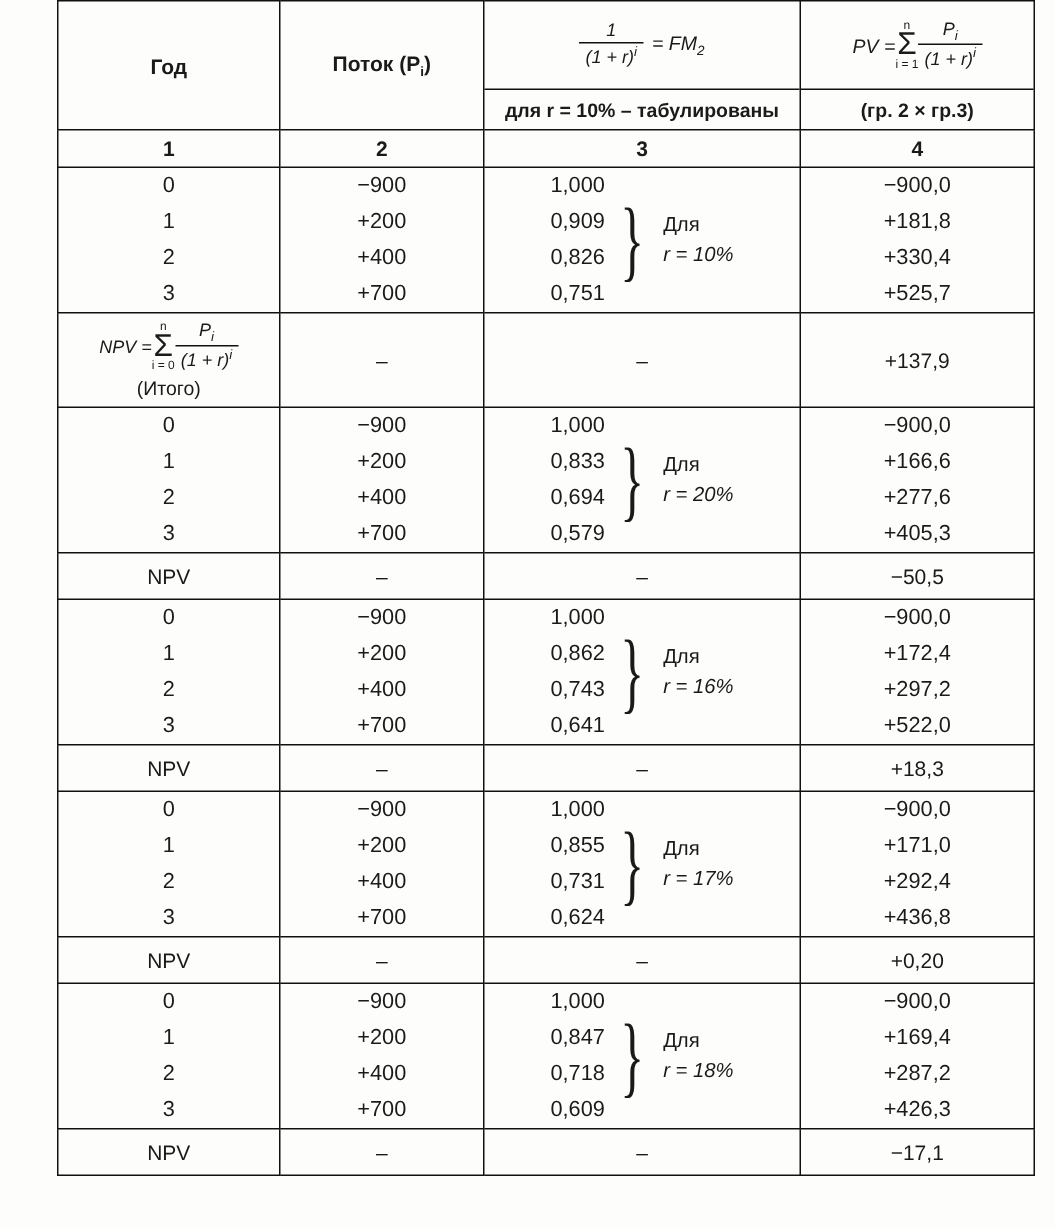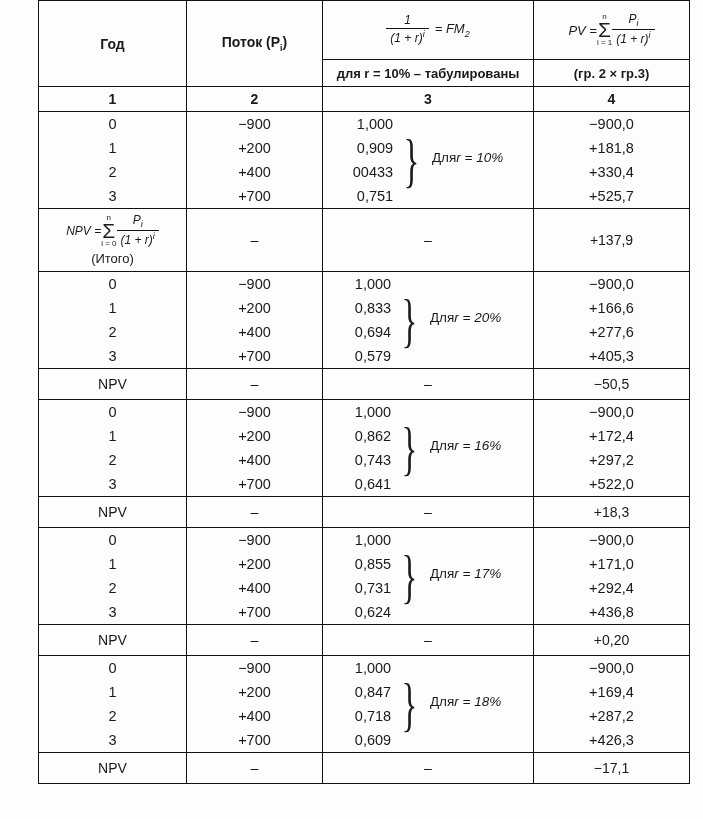"Для" .disc .lbl { flex-direction: row -> column }
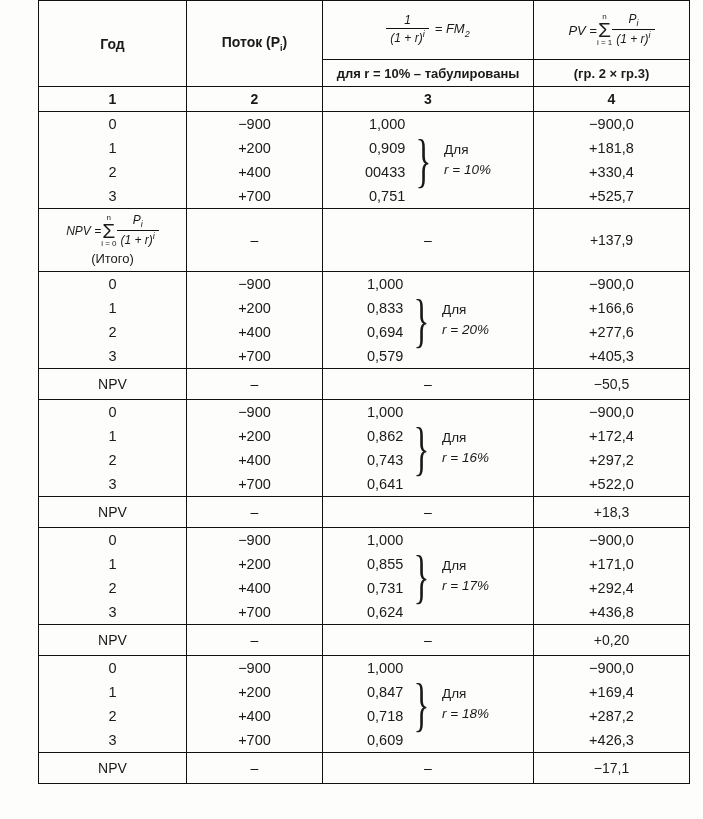"00433" div.ln { text: 00433 -> 0,826 }
